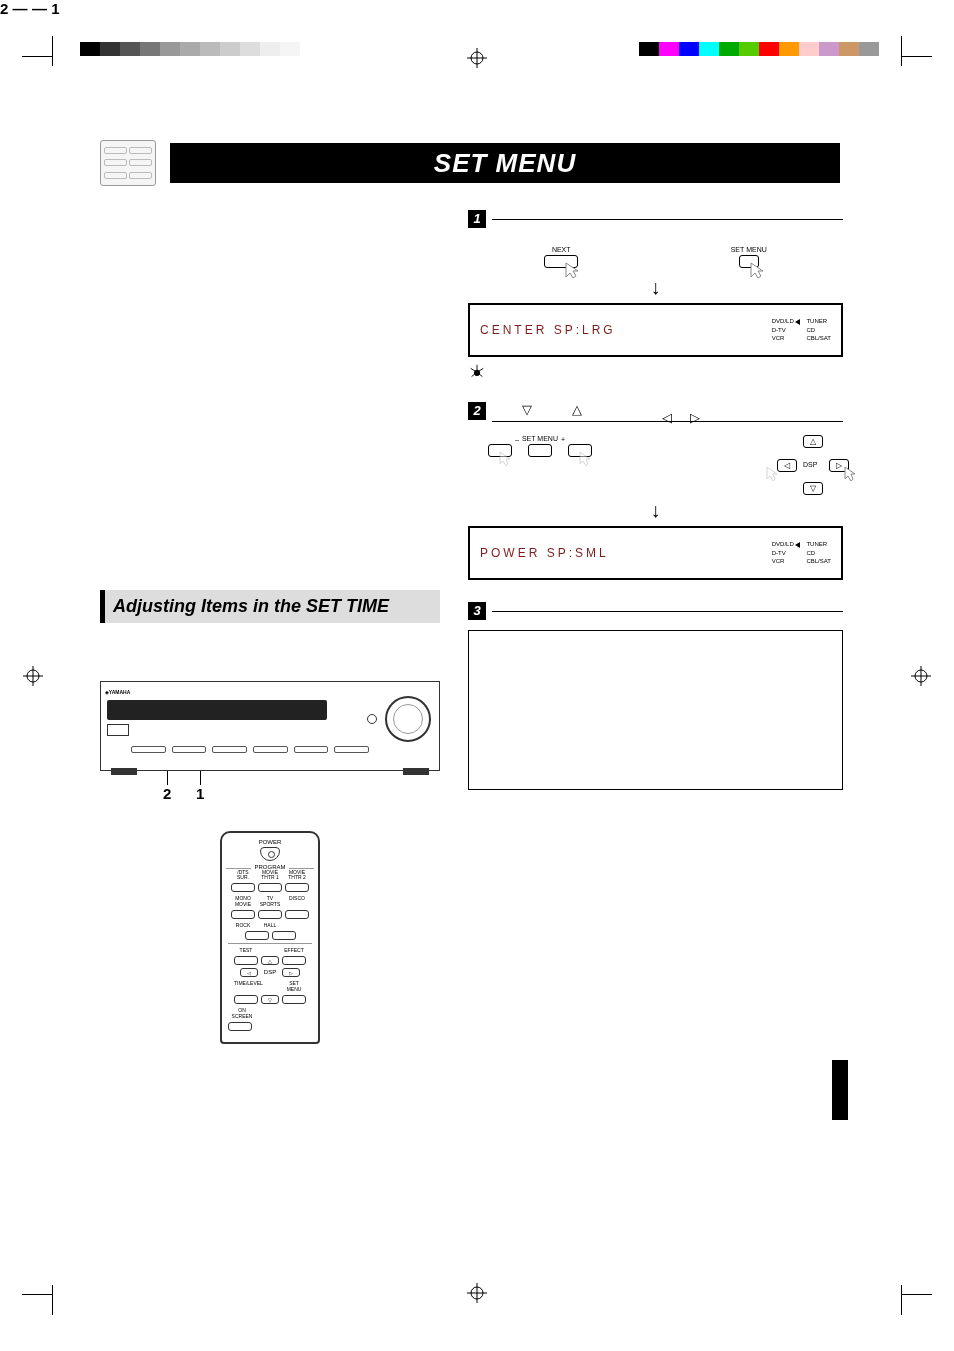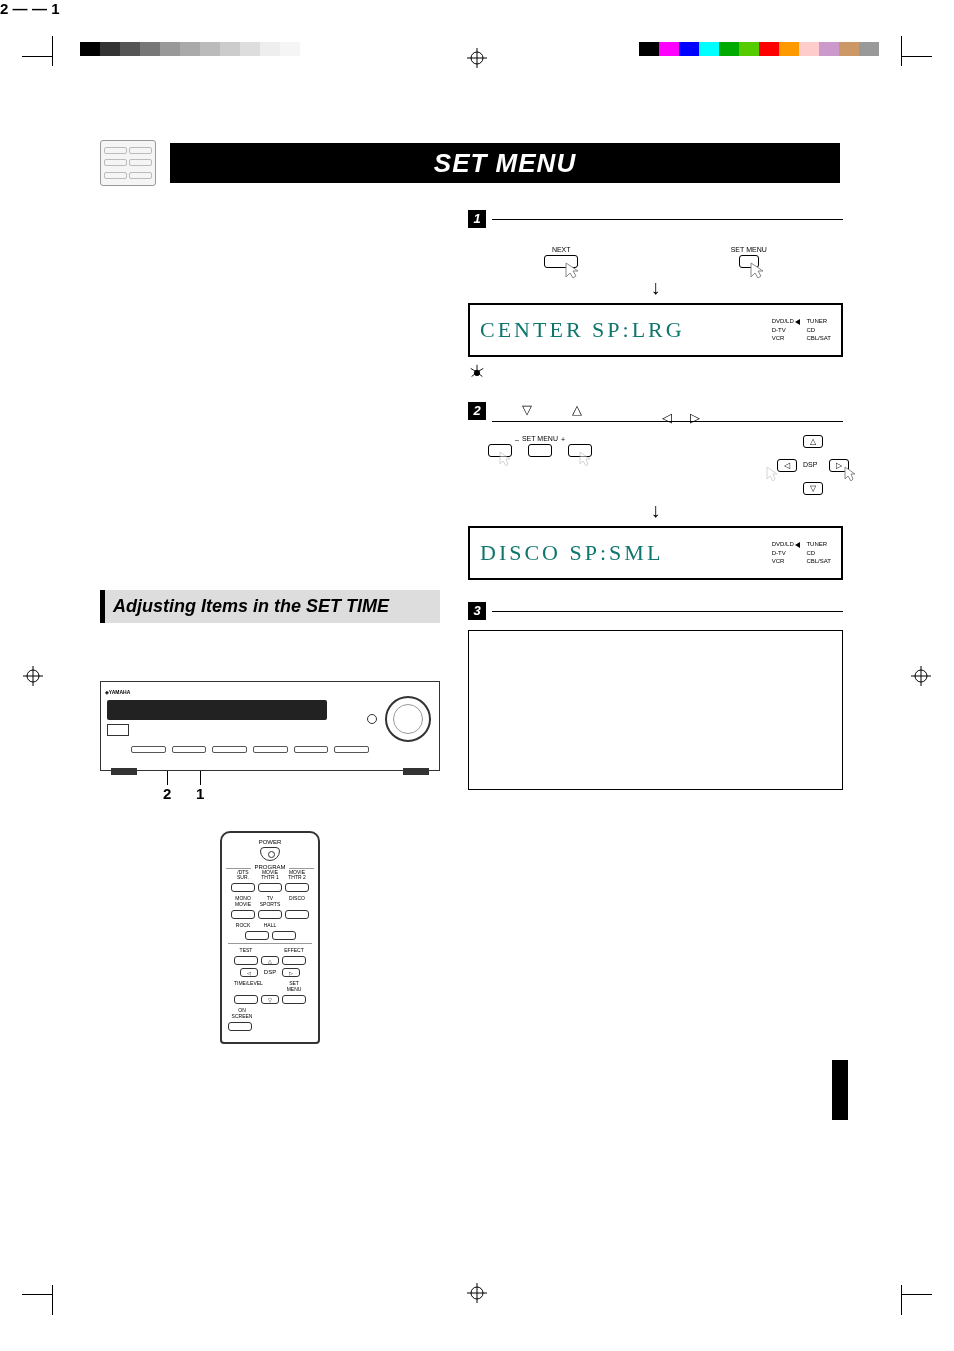"CENTER SP:LRG" .display .lcd { color: #0f766e -> #7f1d1d; font-family: Liberation Serif, serif -> Liberation Sans, sans-serif; font-size: 22px -> 12px }
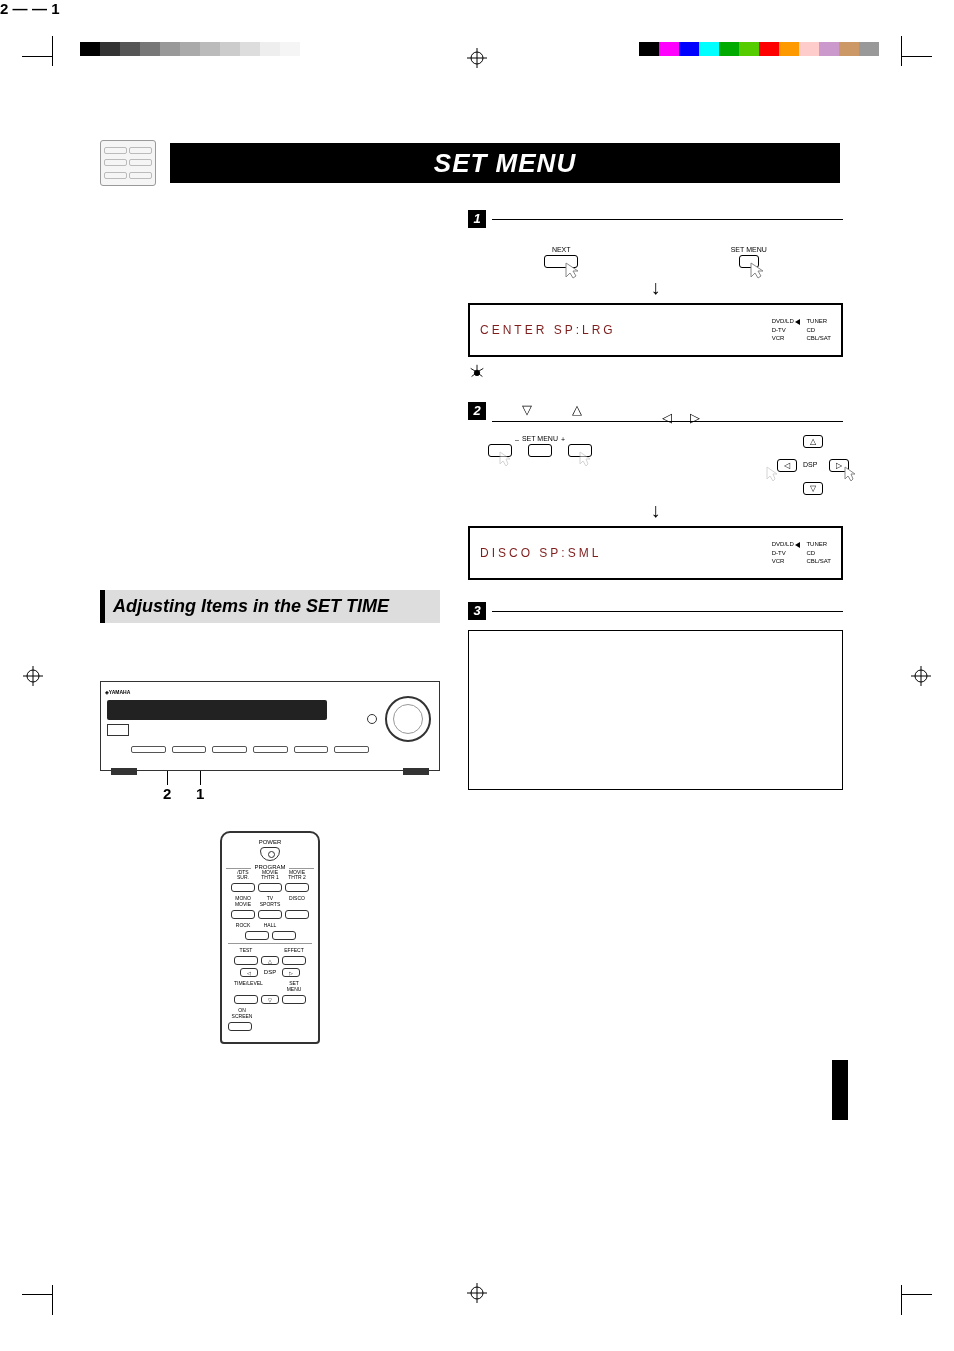"DISCO SP:SML" span.lcd { text: DISCO -> POWER }
